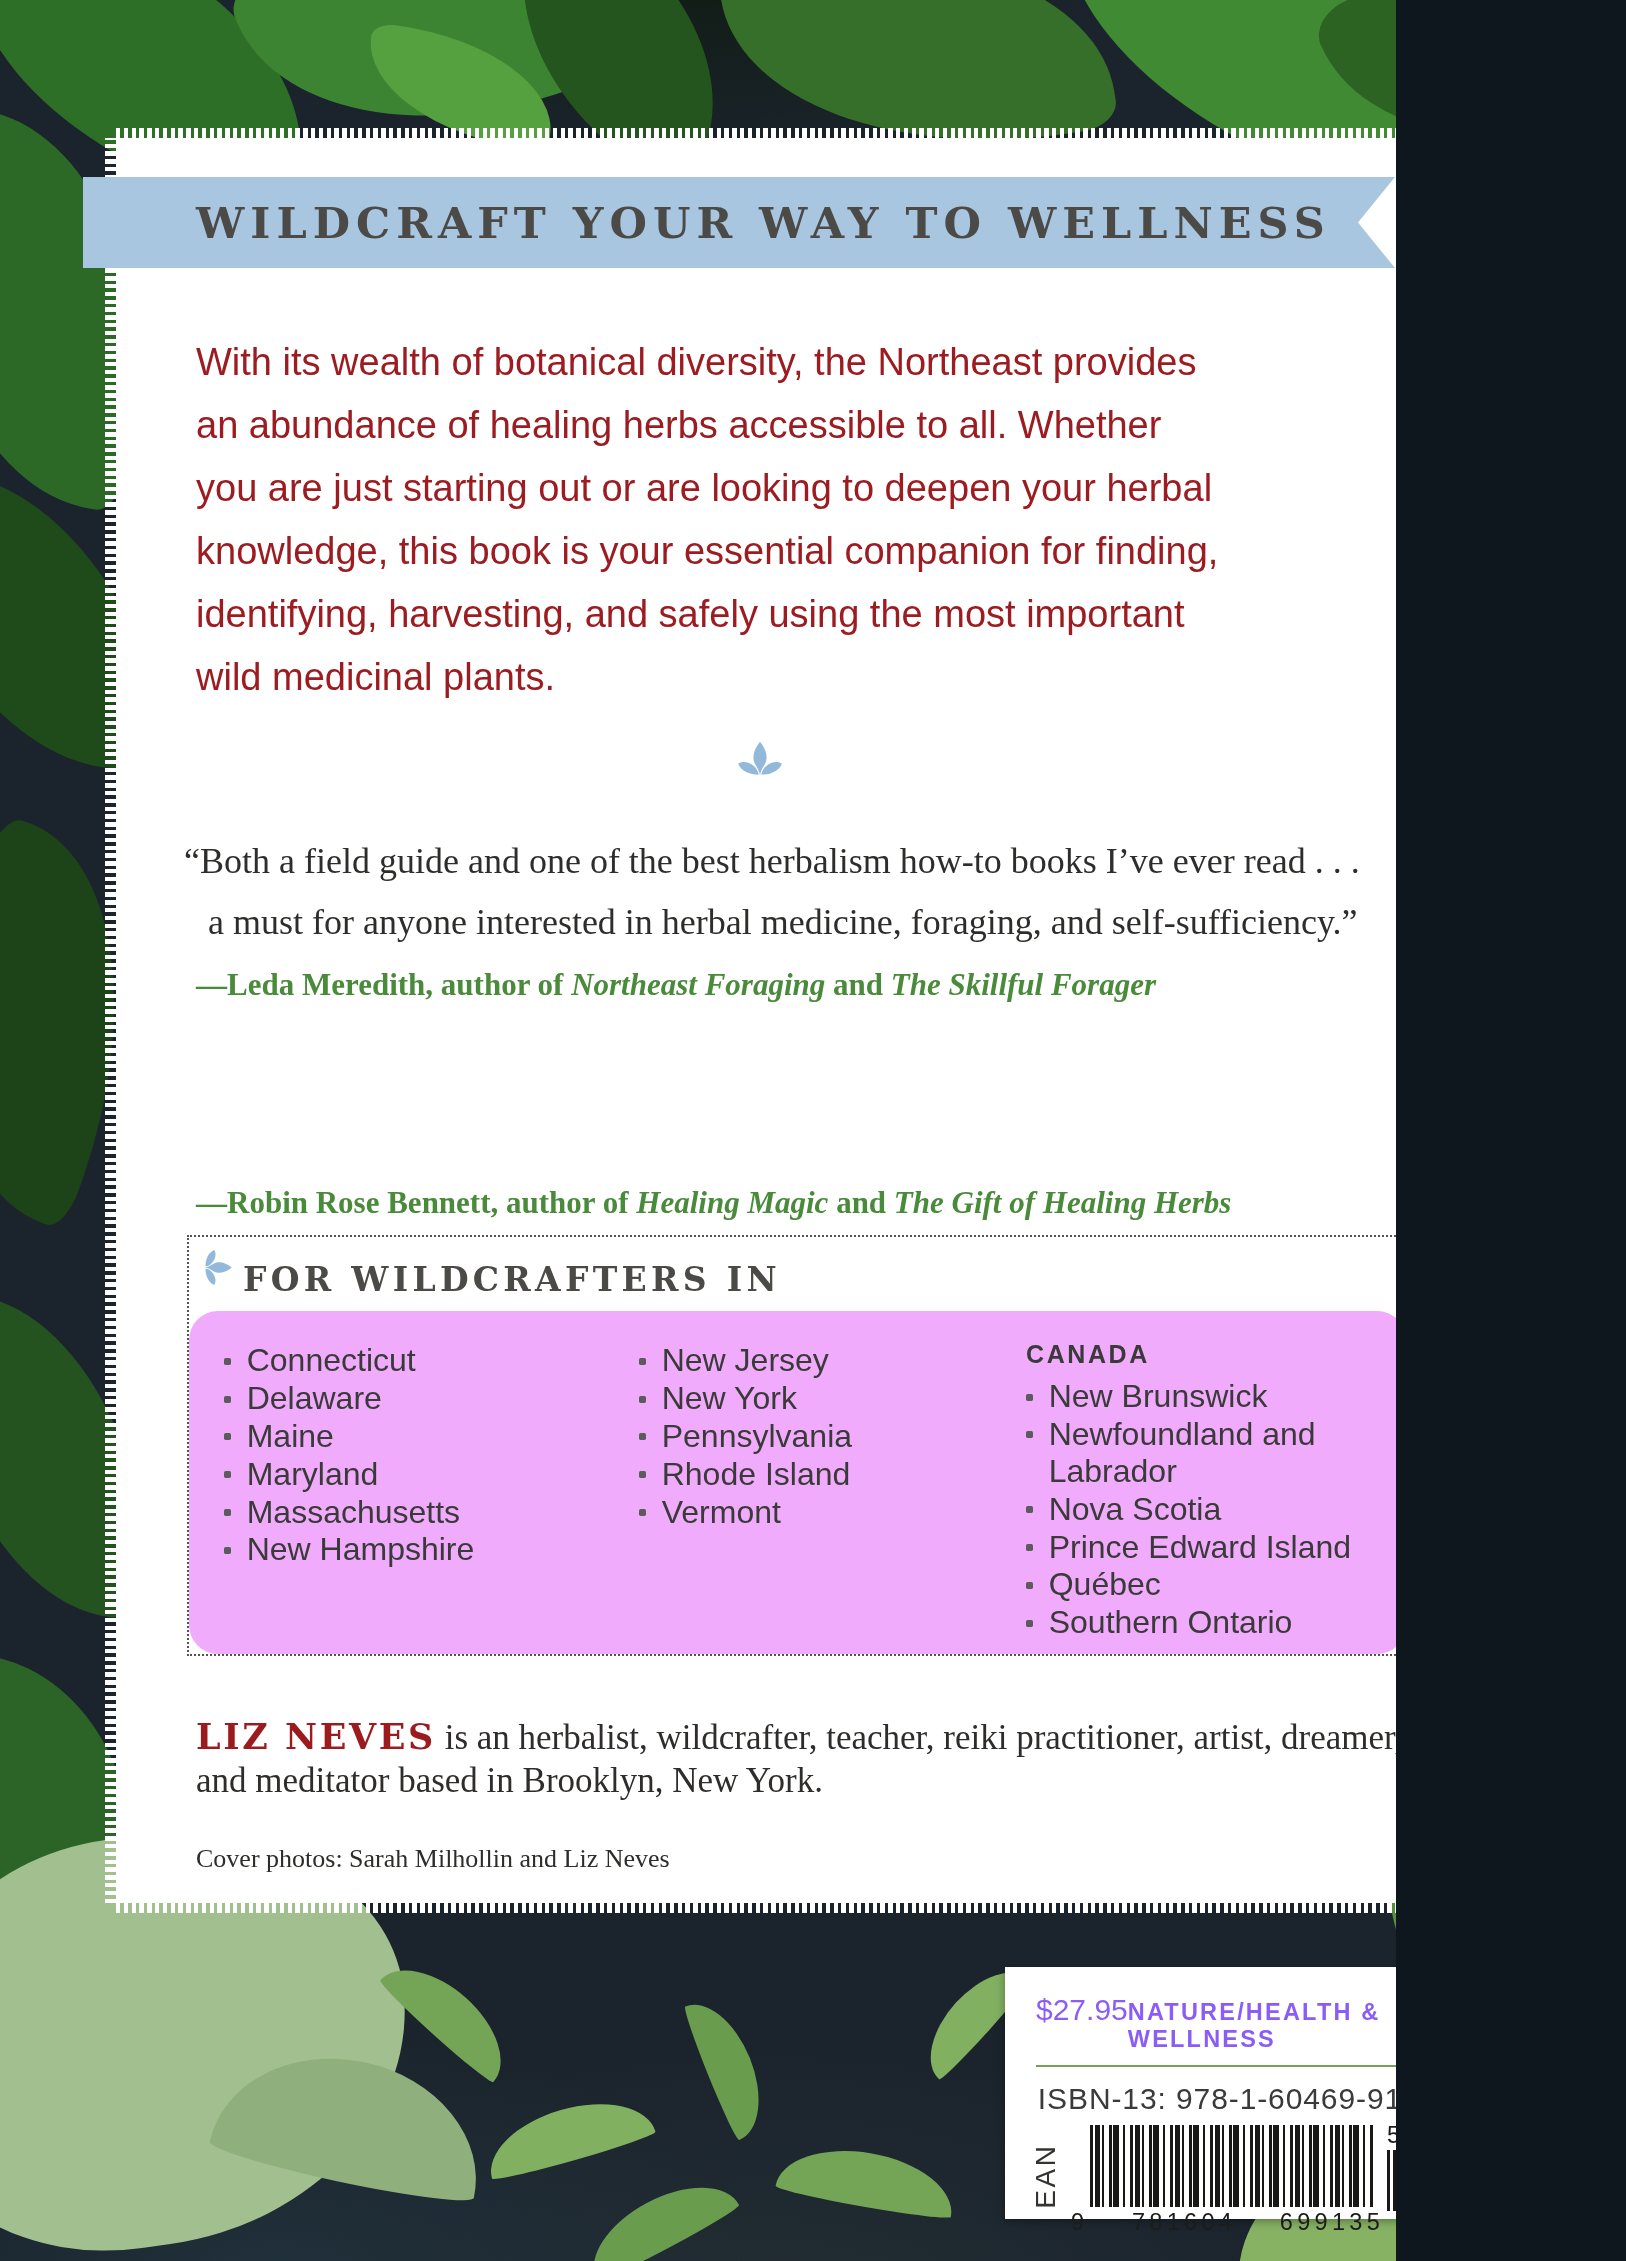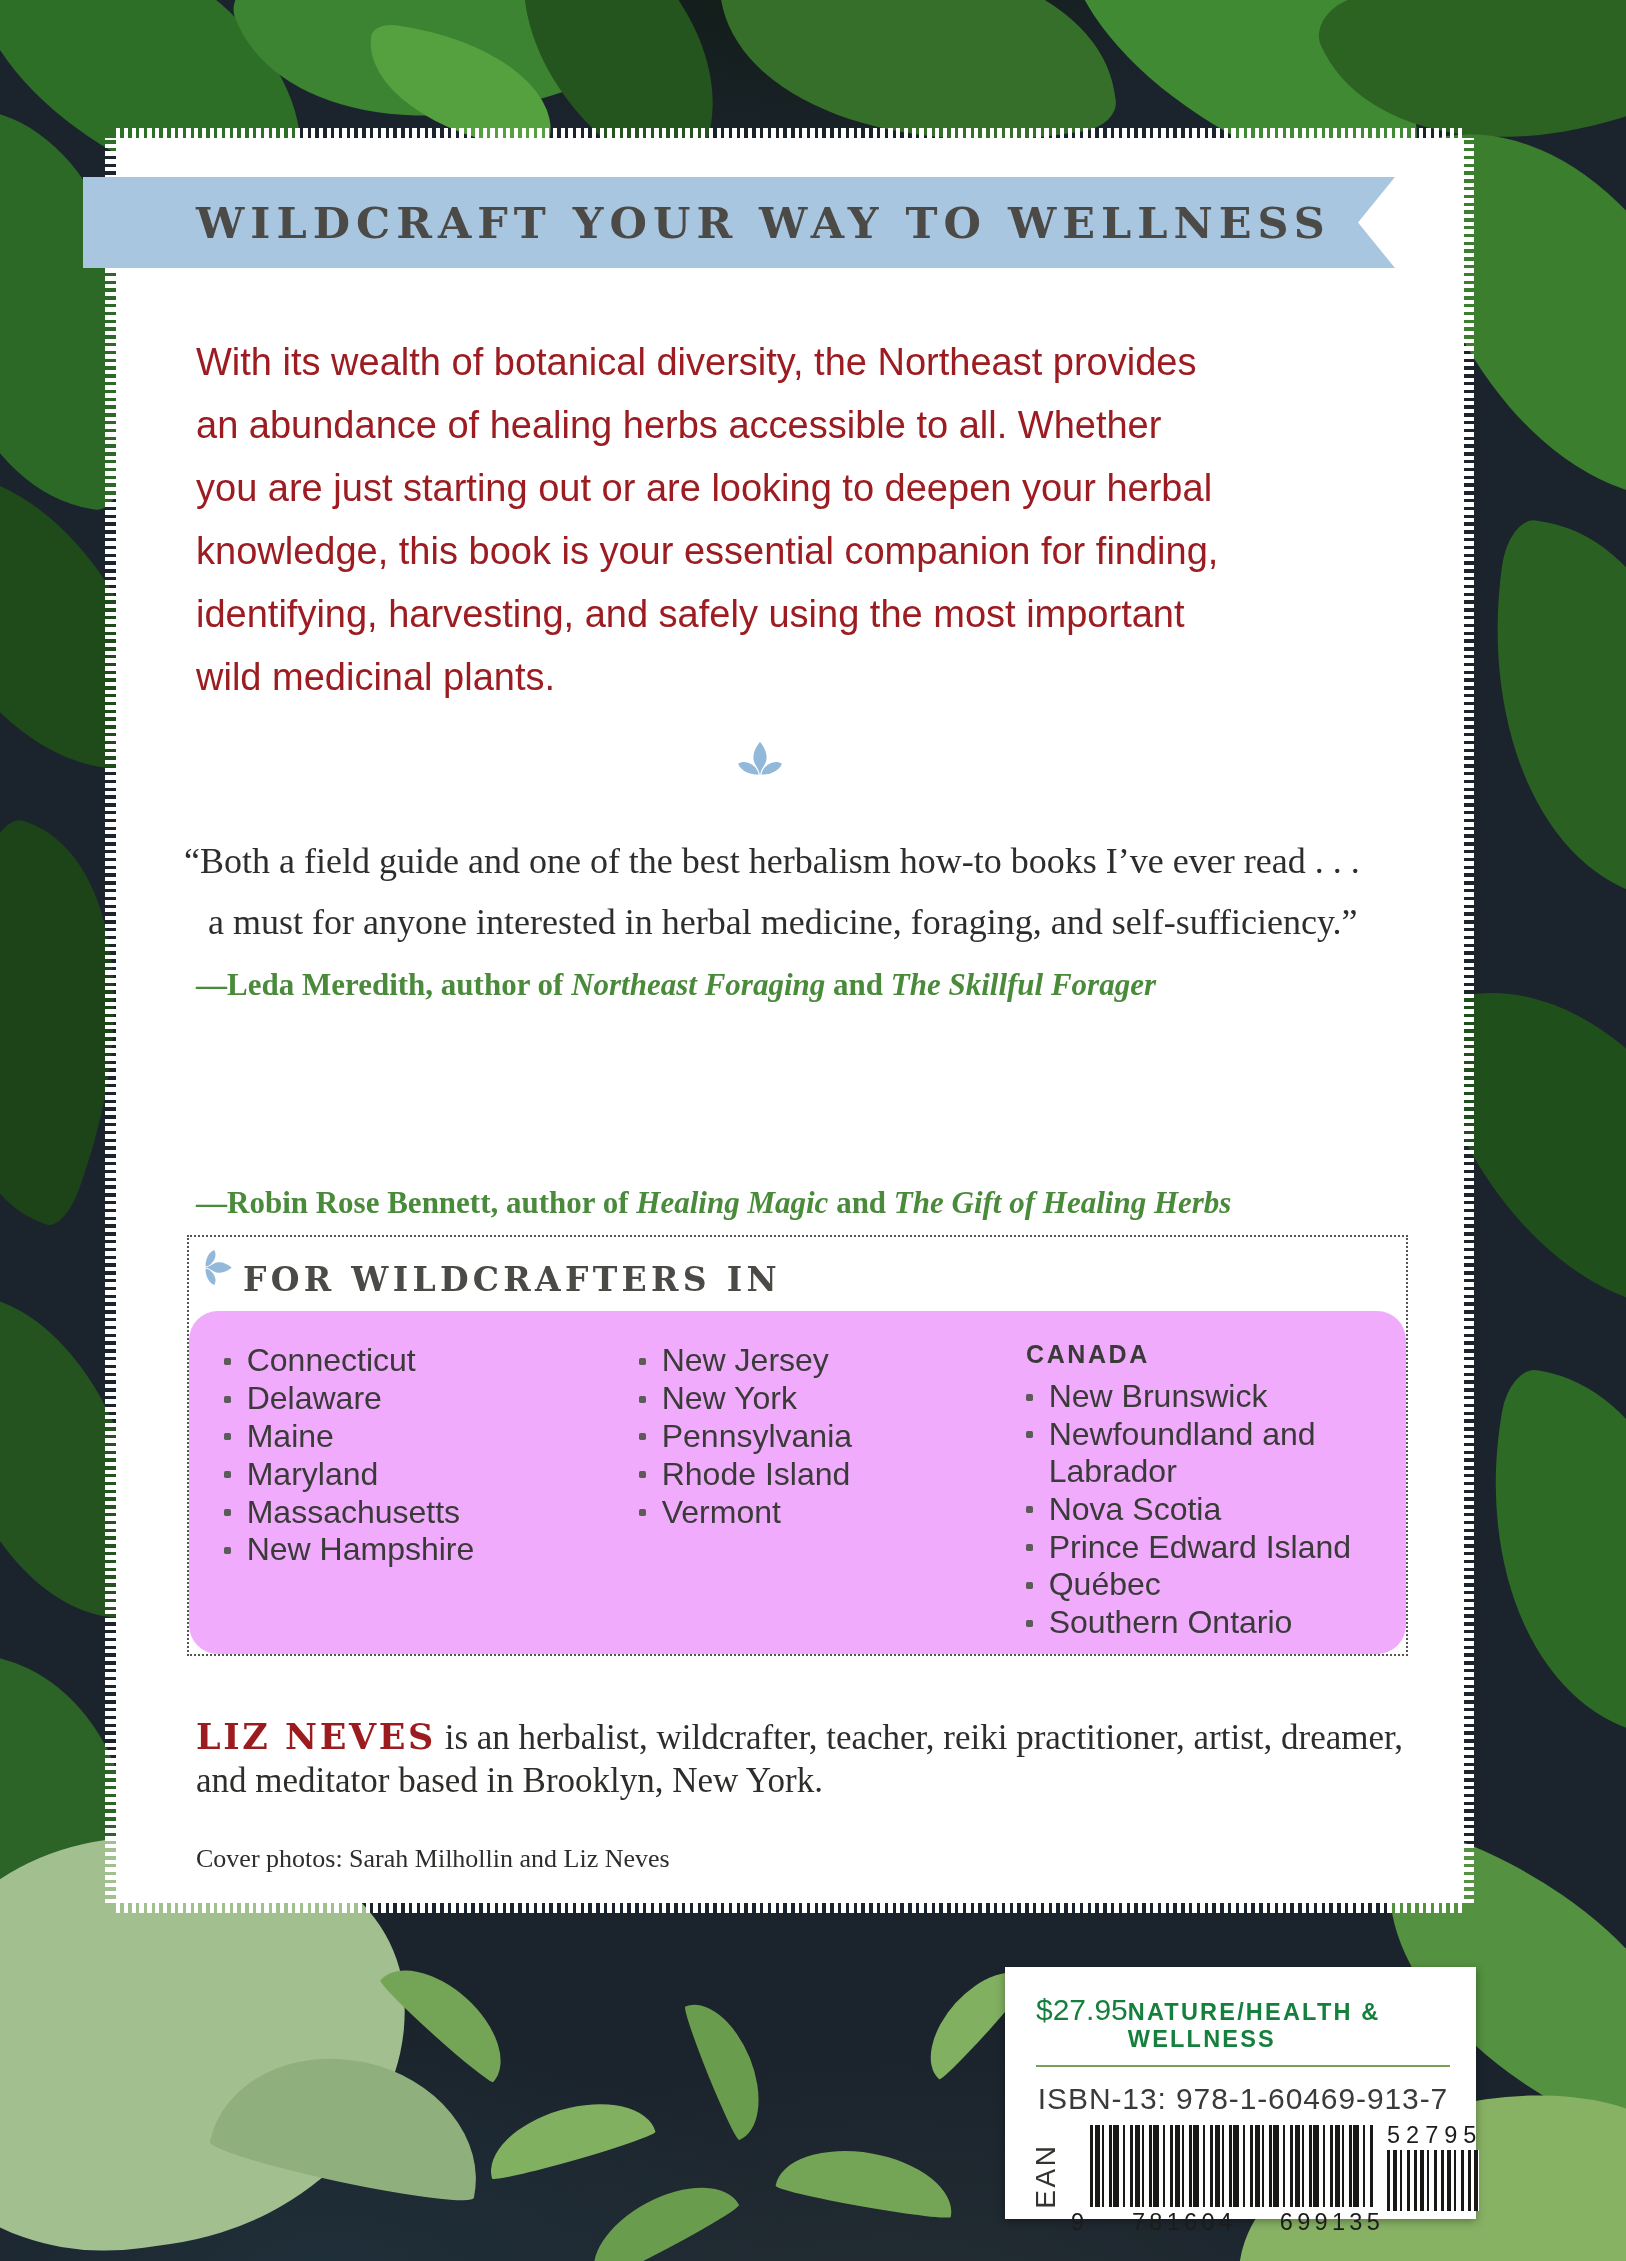"WILDCRAFT YOUR WAY TO WELLNESS" #page { width: 1626px -> 1396px }
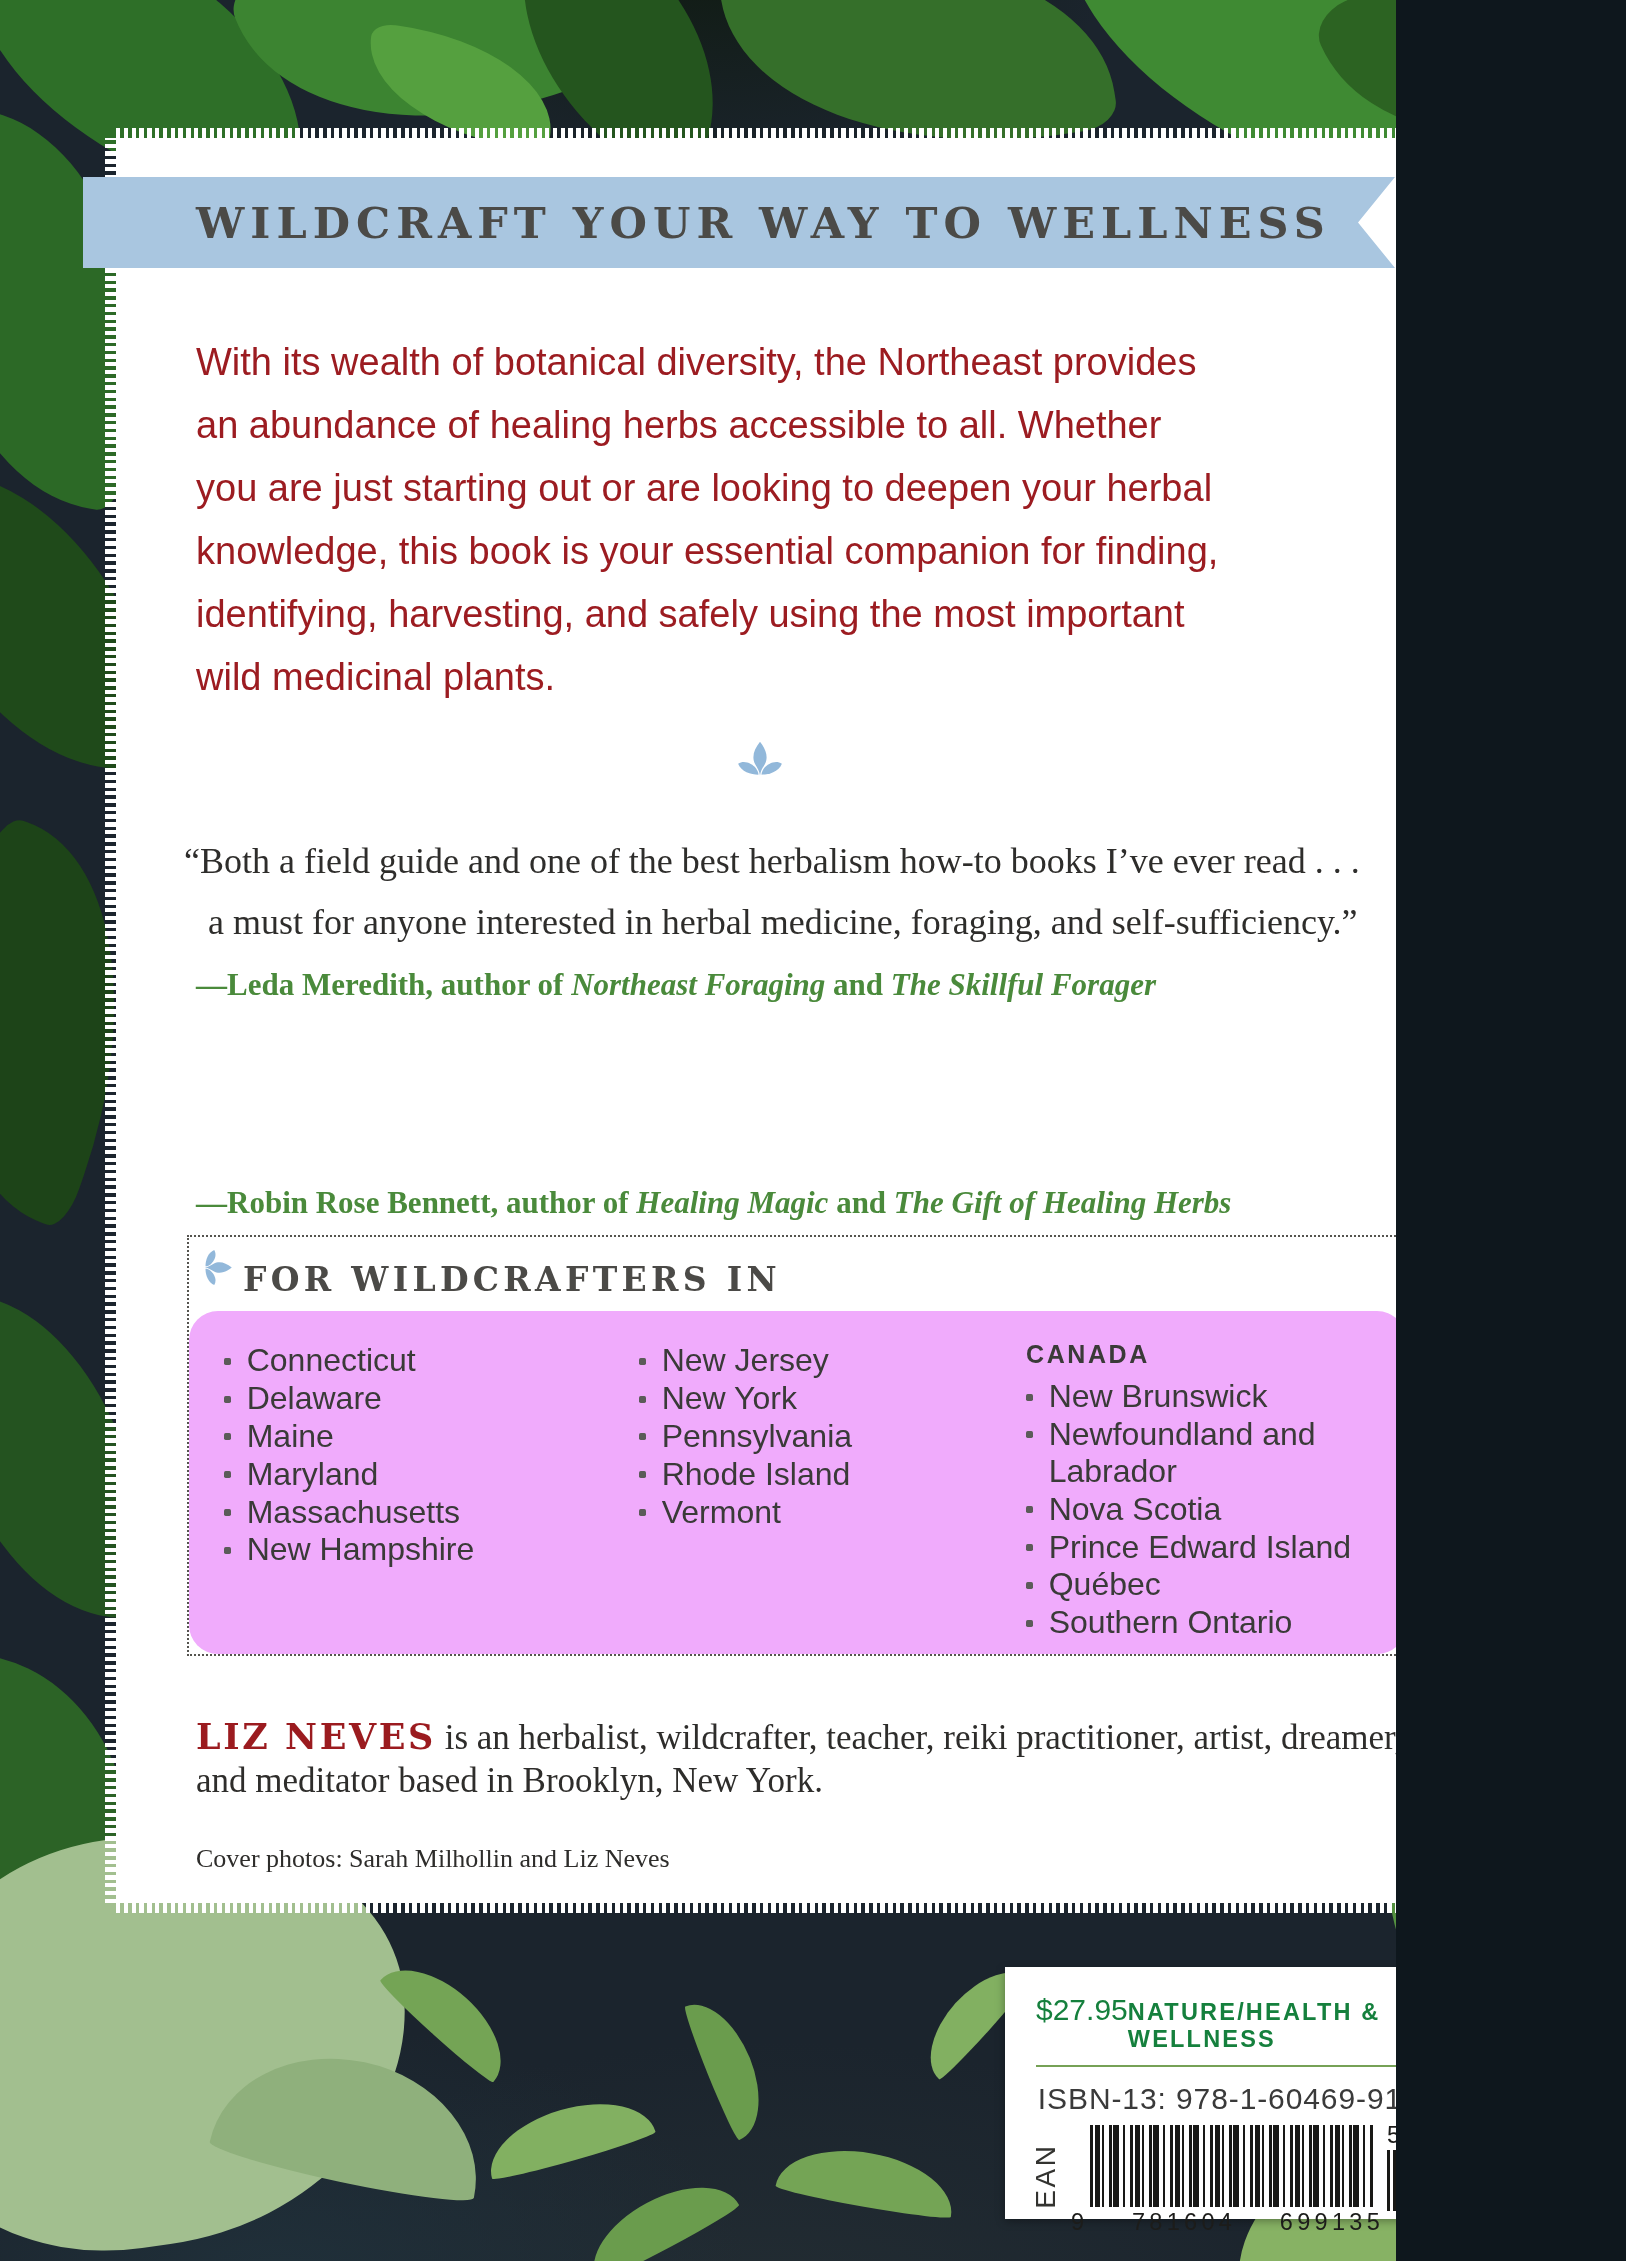"$27.95" #bcp .row1 { color: #15803d -> #8b5cf6 }
